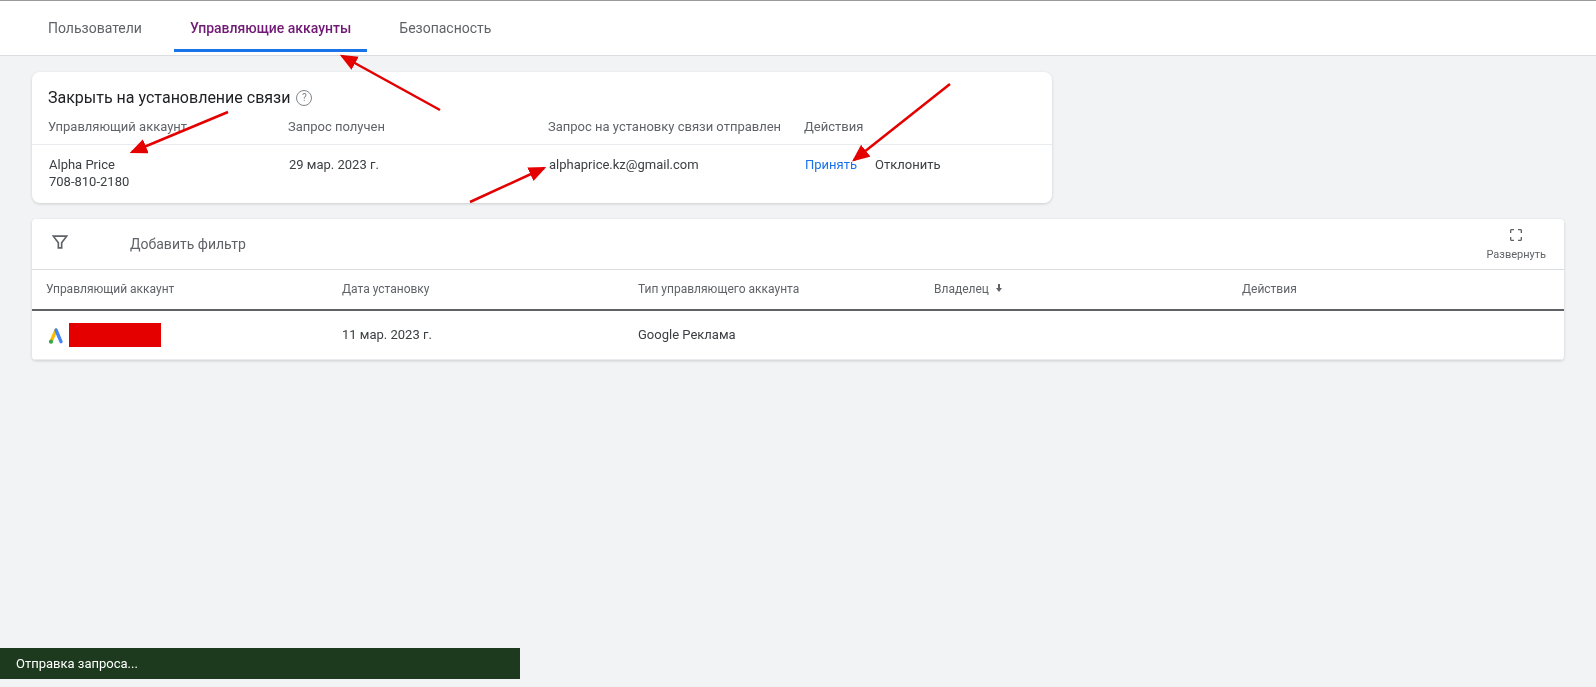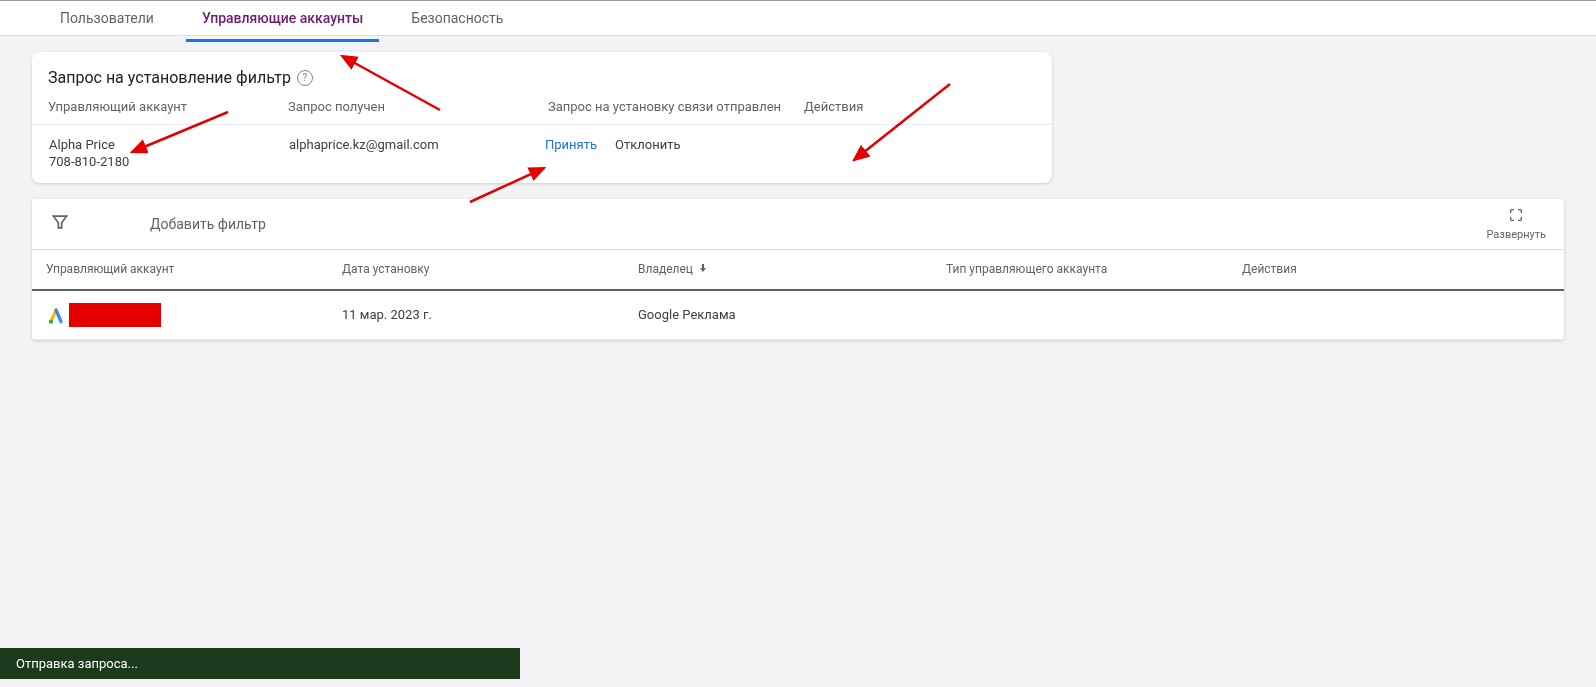"Пользователи" .tabs { height: 36px -> 56px; padding: 0 36px -> 0 24px }
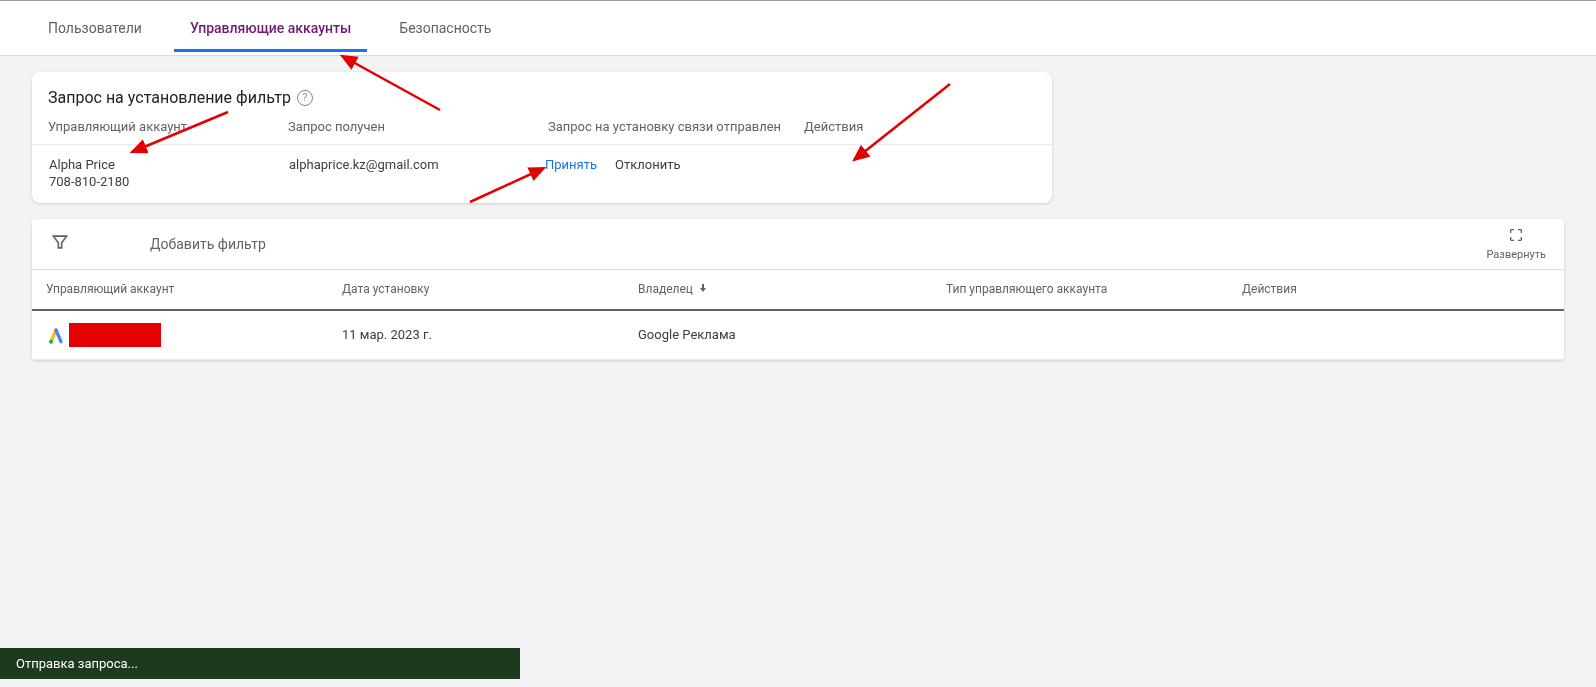"Запрос на установление фильтр" span { text: Запрос на установление фильтр -> Закрыть на установление связи }
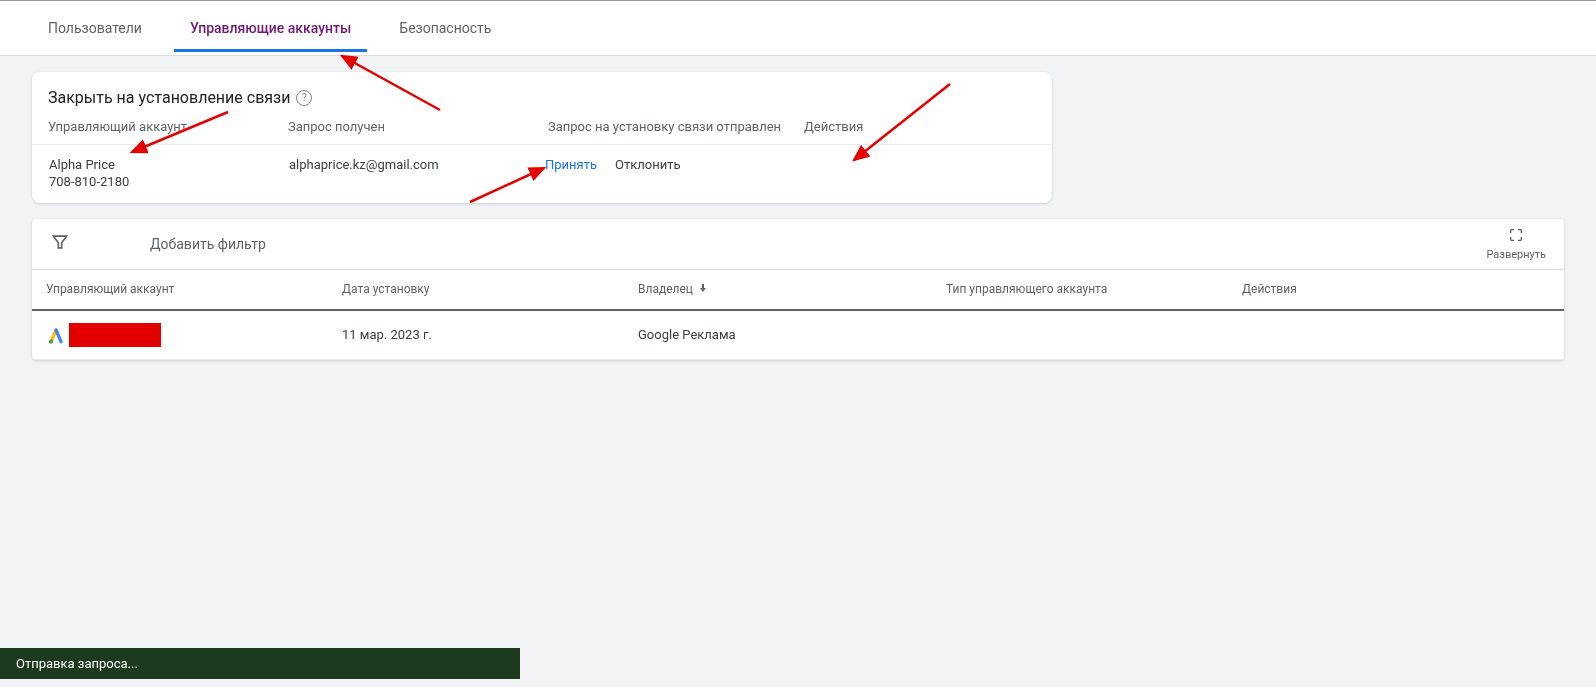"29 мар. 2023 г." div.col-received { html: none -> <div>29 мар. 2023 г.</div> }
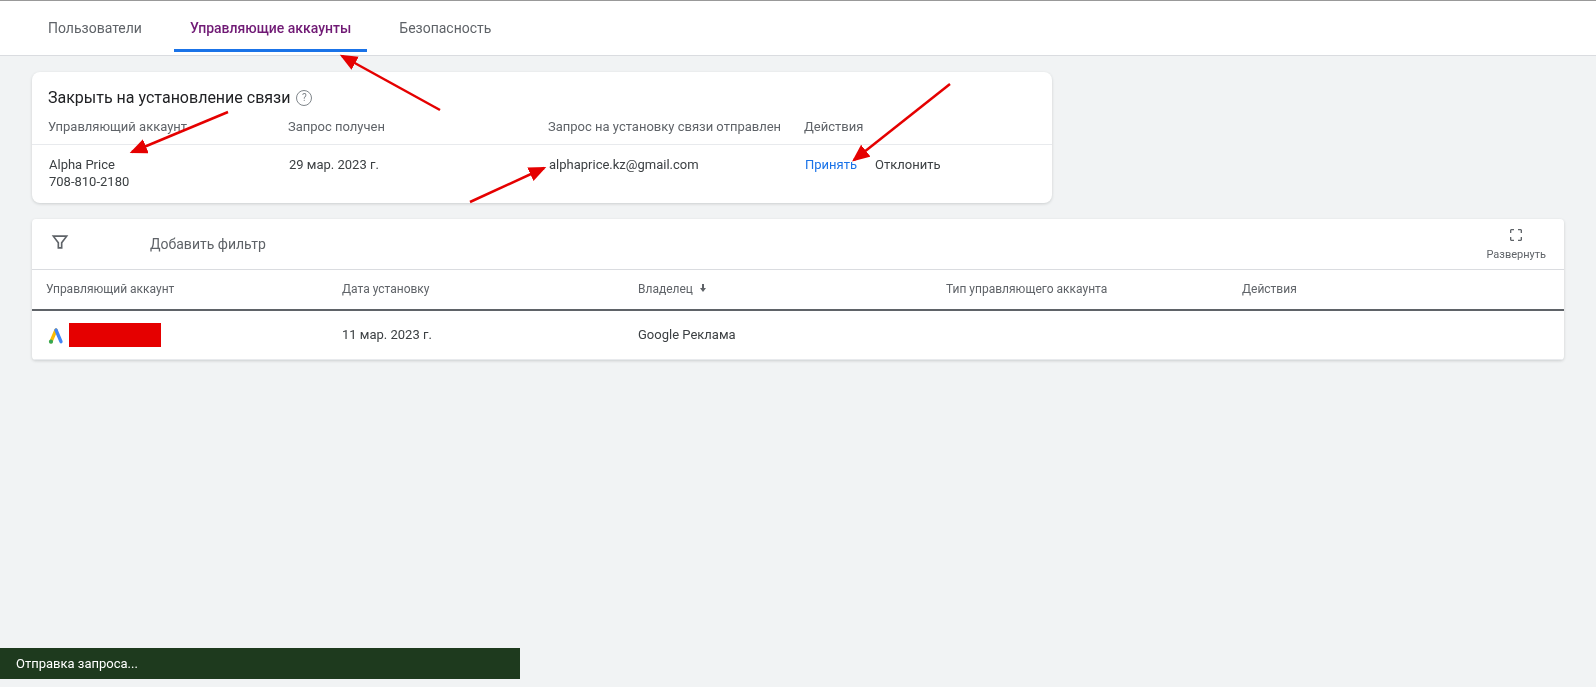"Добавить фильтр" .toolbar-left { gap: 52px -> 32px }
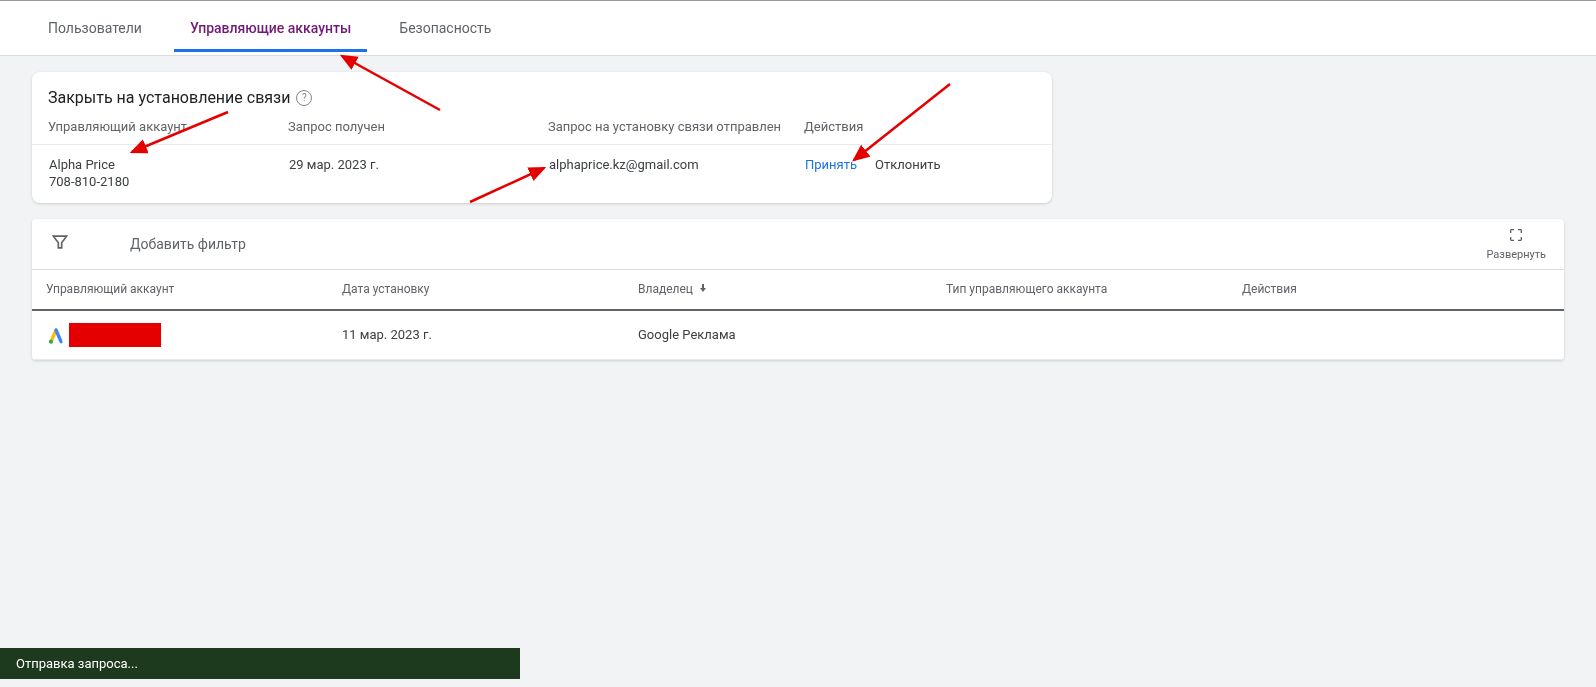"Владелец" div.cell { order: before "Тип управляющего аккаунта" -> after "Тип управляющего аккаунта" }
